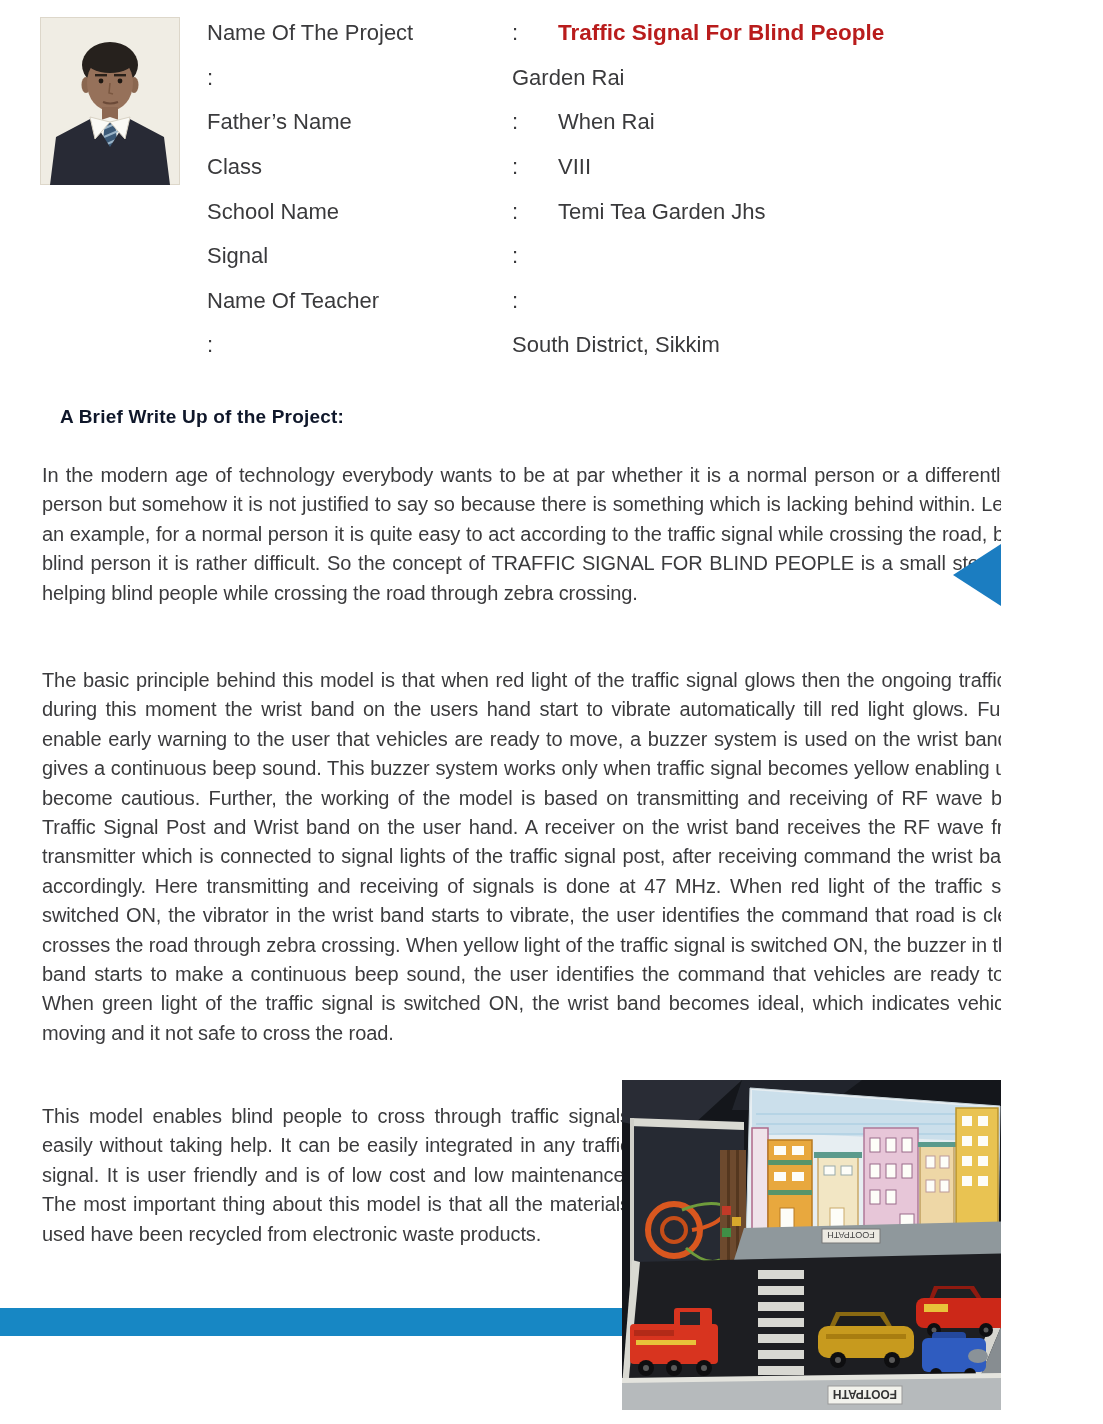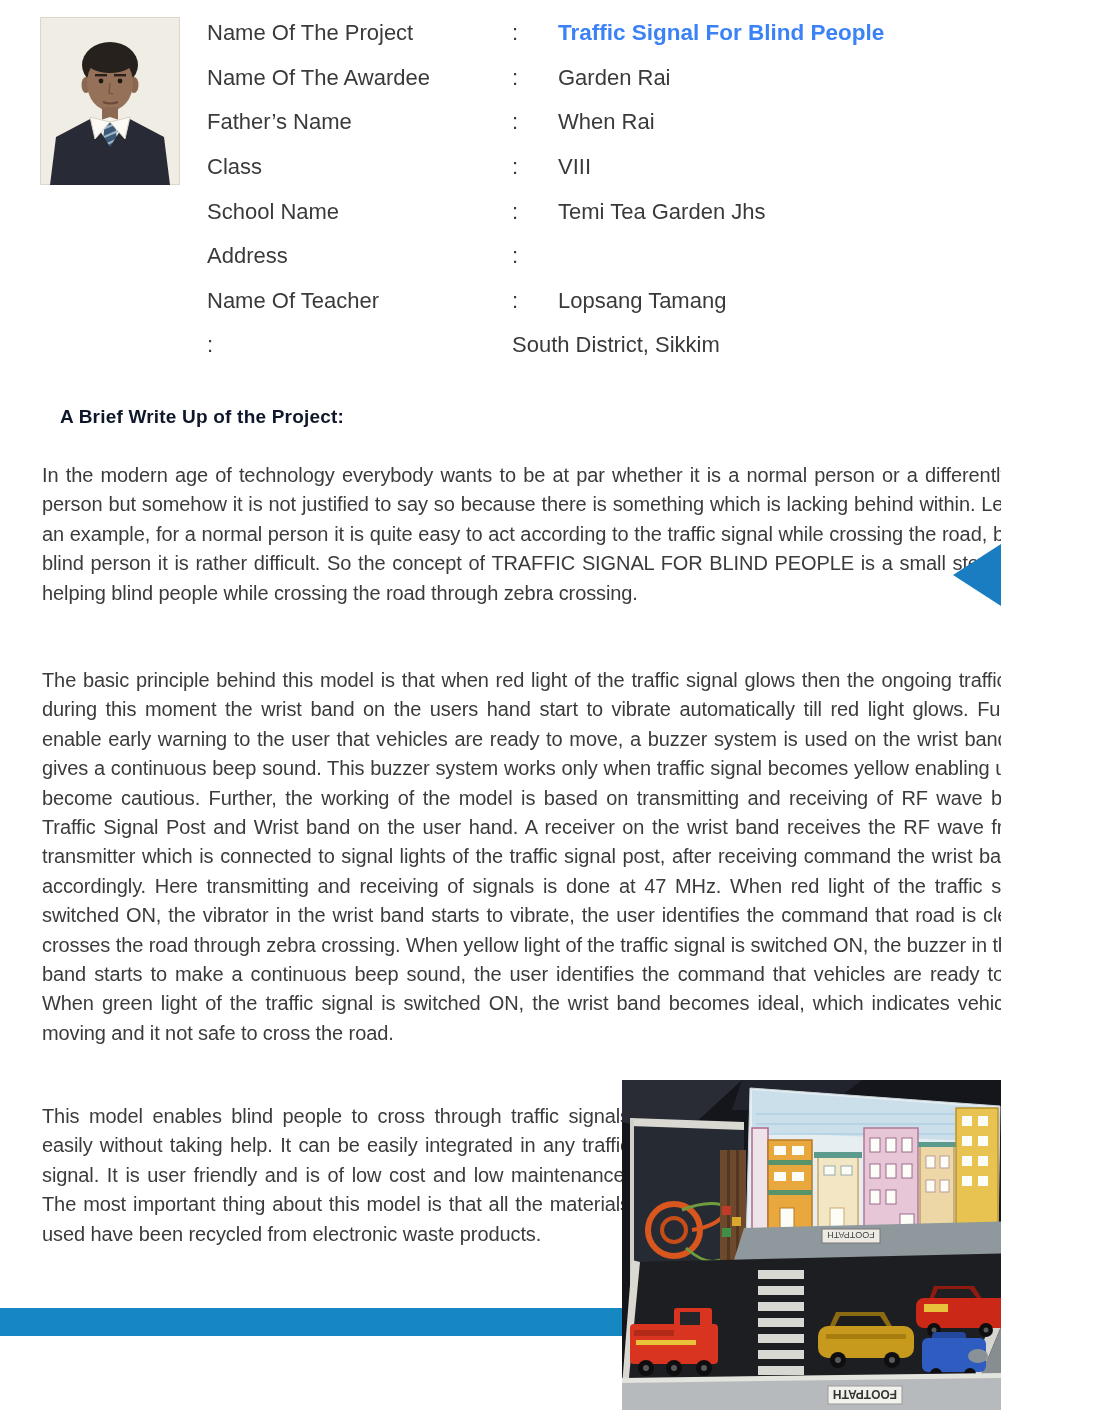"Traffic Signal For Blind People" .pvalue.project-title { color: #3b82f6 -> #b91c1c }
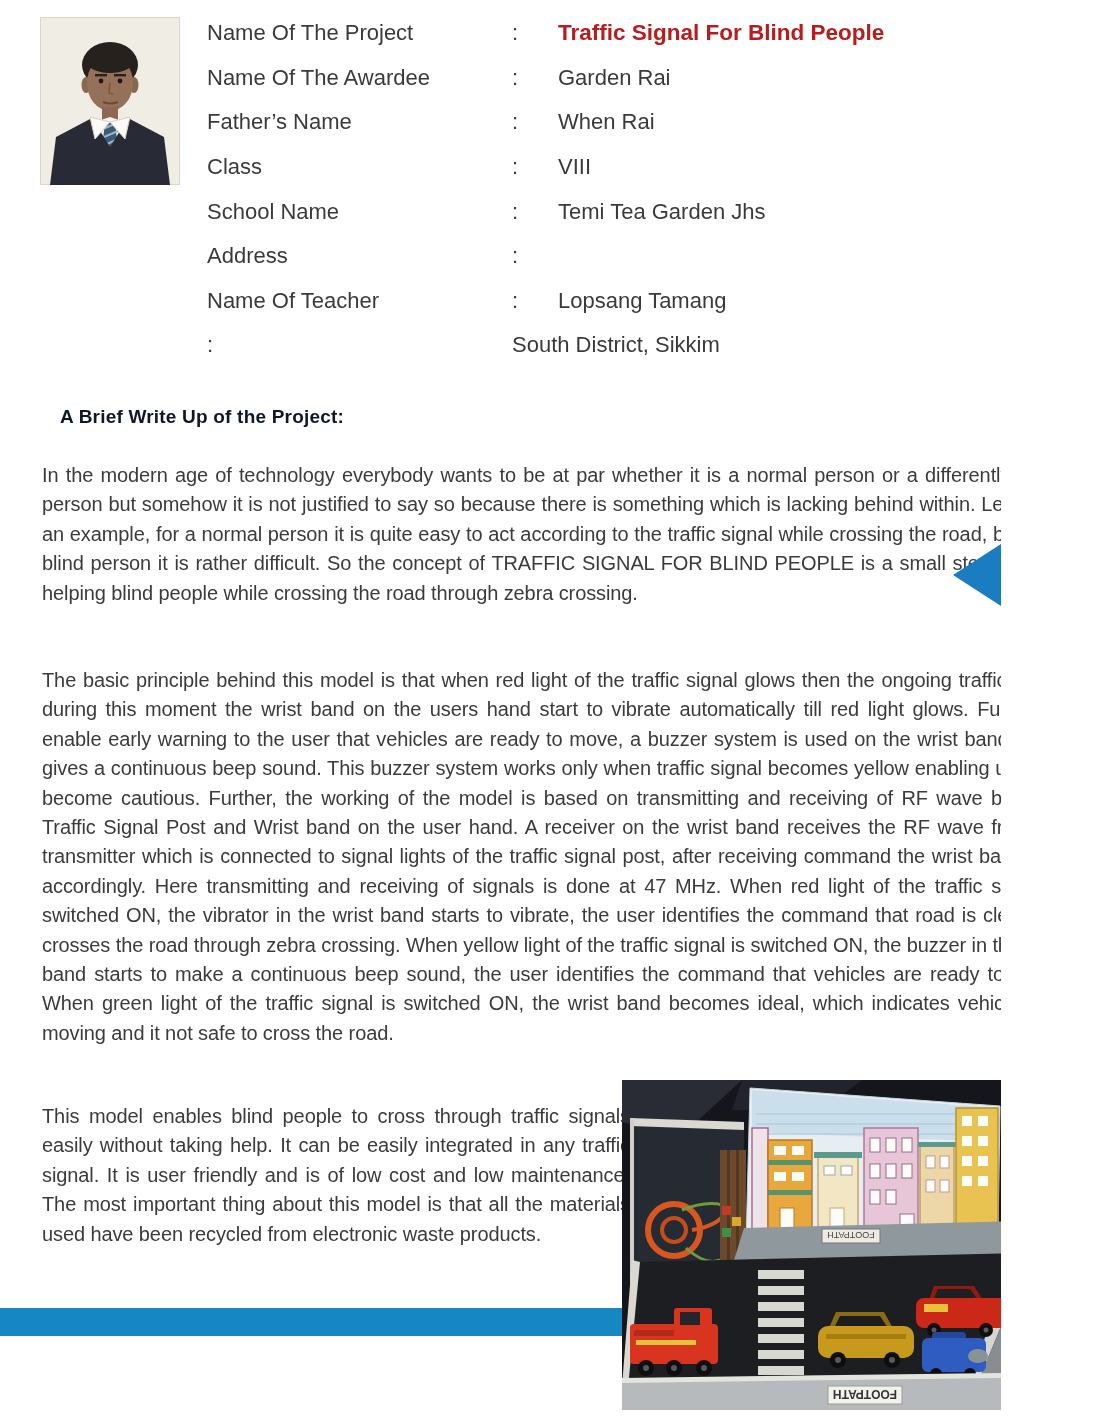"Name Of The Awardee" span.plabel { html: <span>Name Of The Awardee</span> -> none }
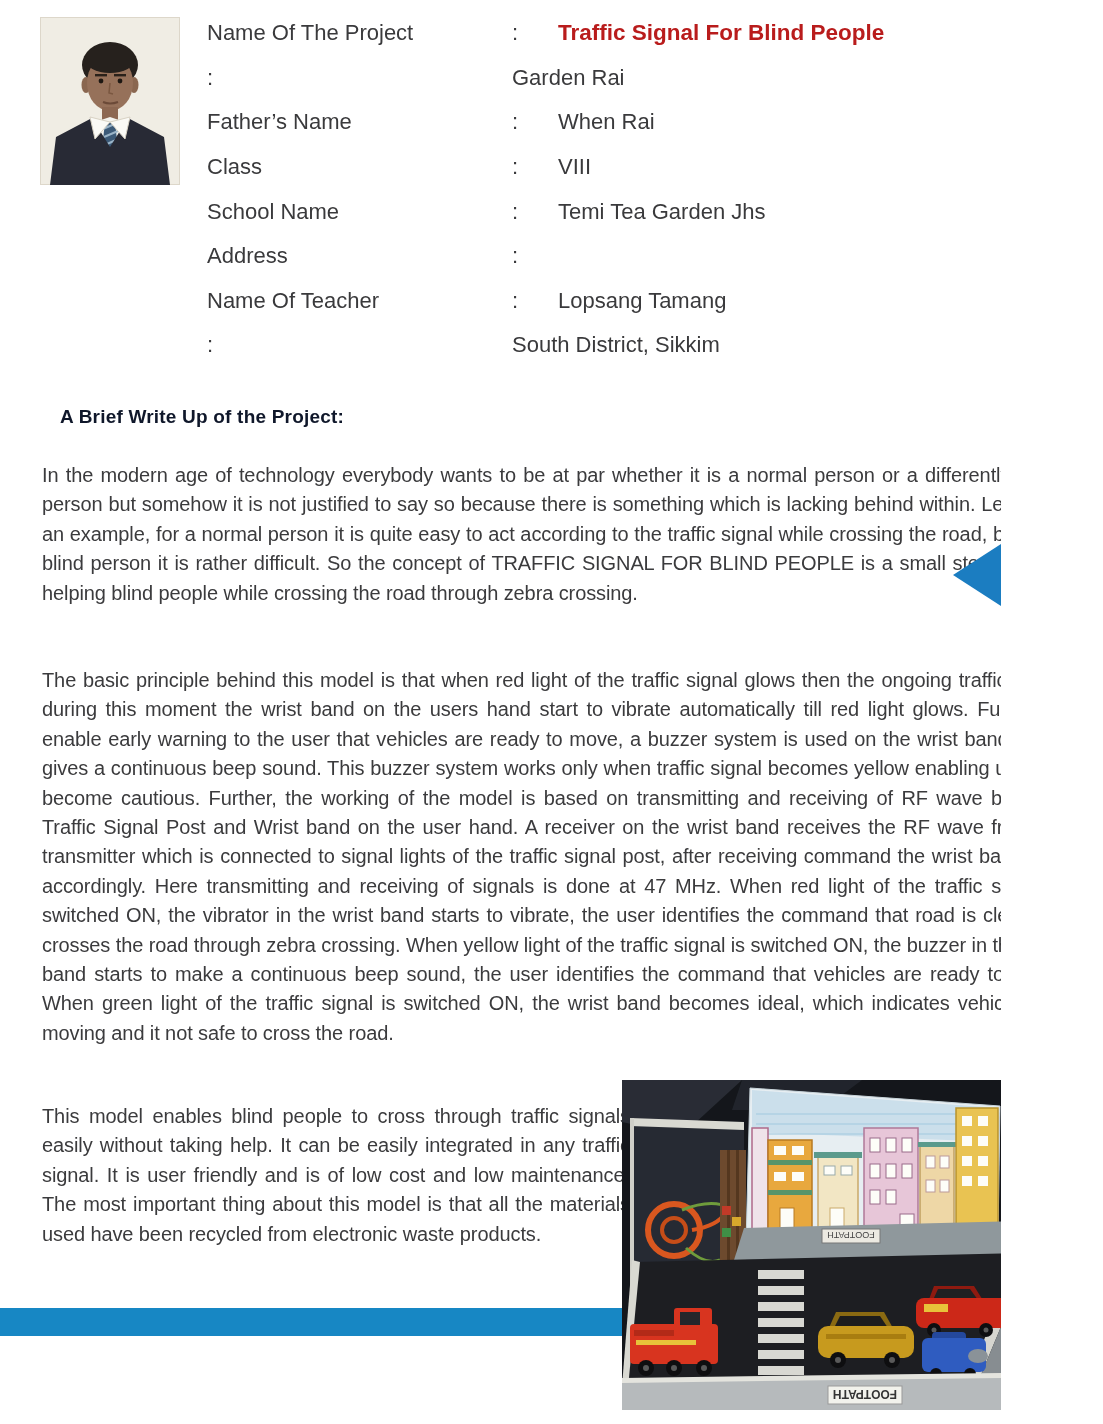"Address" span.plabel { text: Address -> Signal }
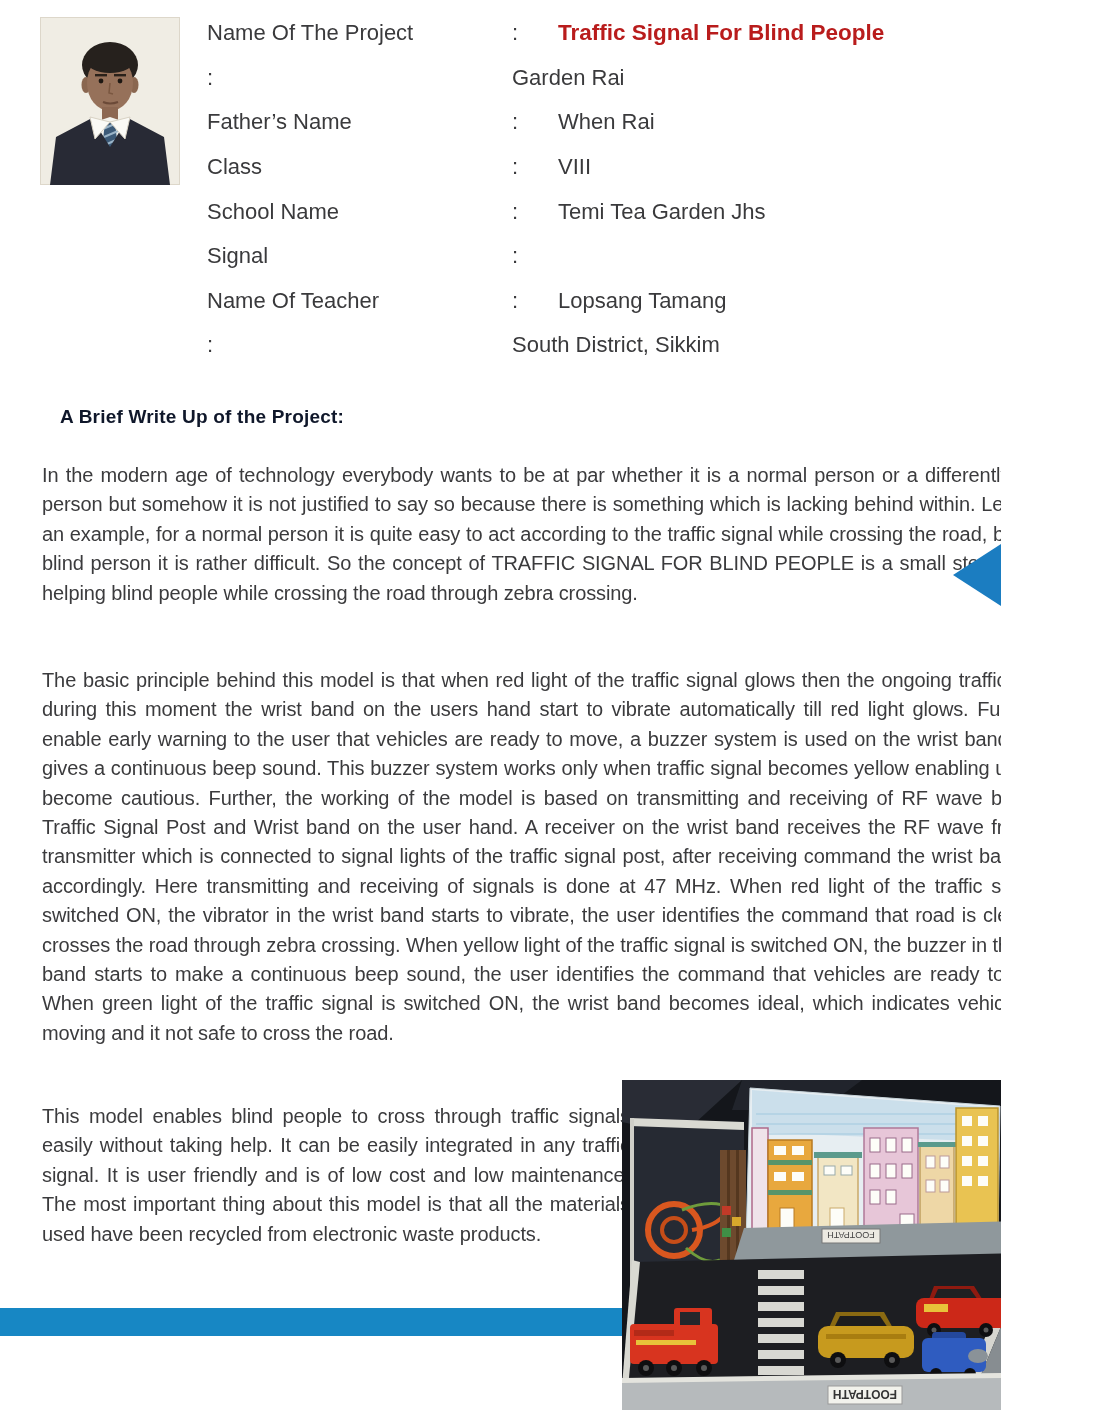"Lopsang Tamang" span.pvalue { html: <span>Lopsang Tamang</span> -> none }
